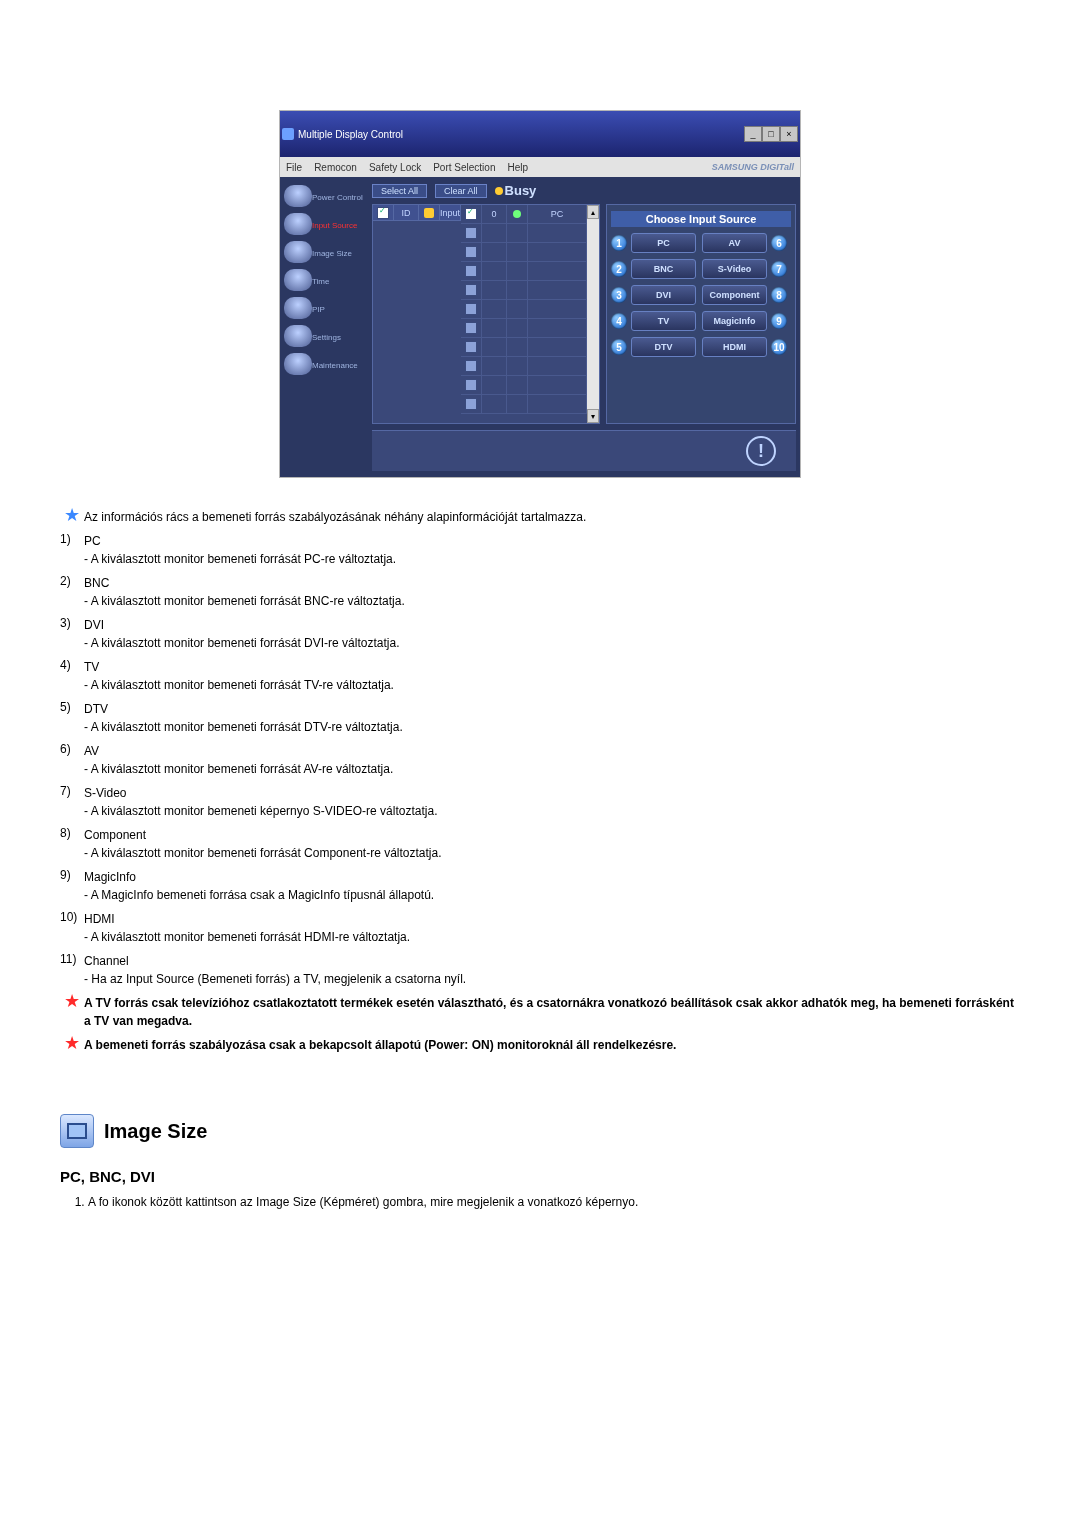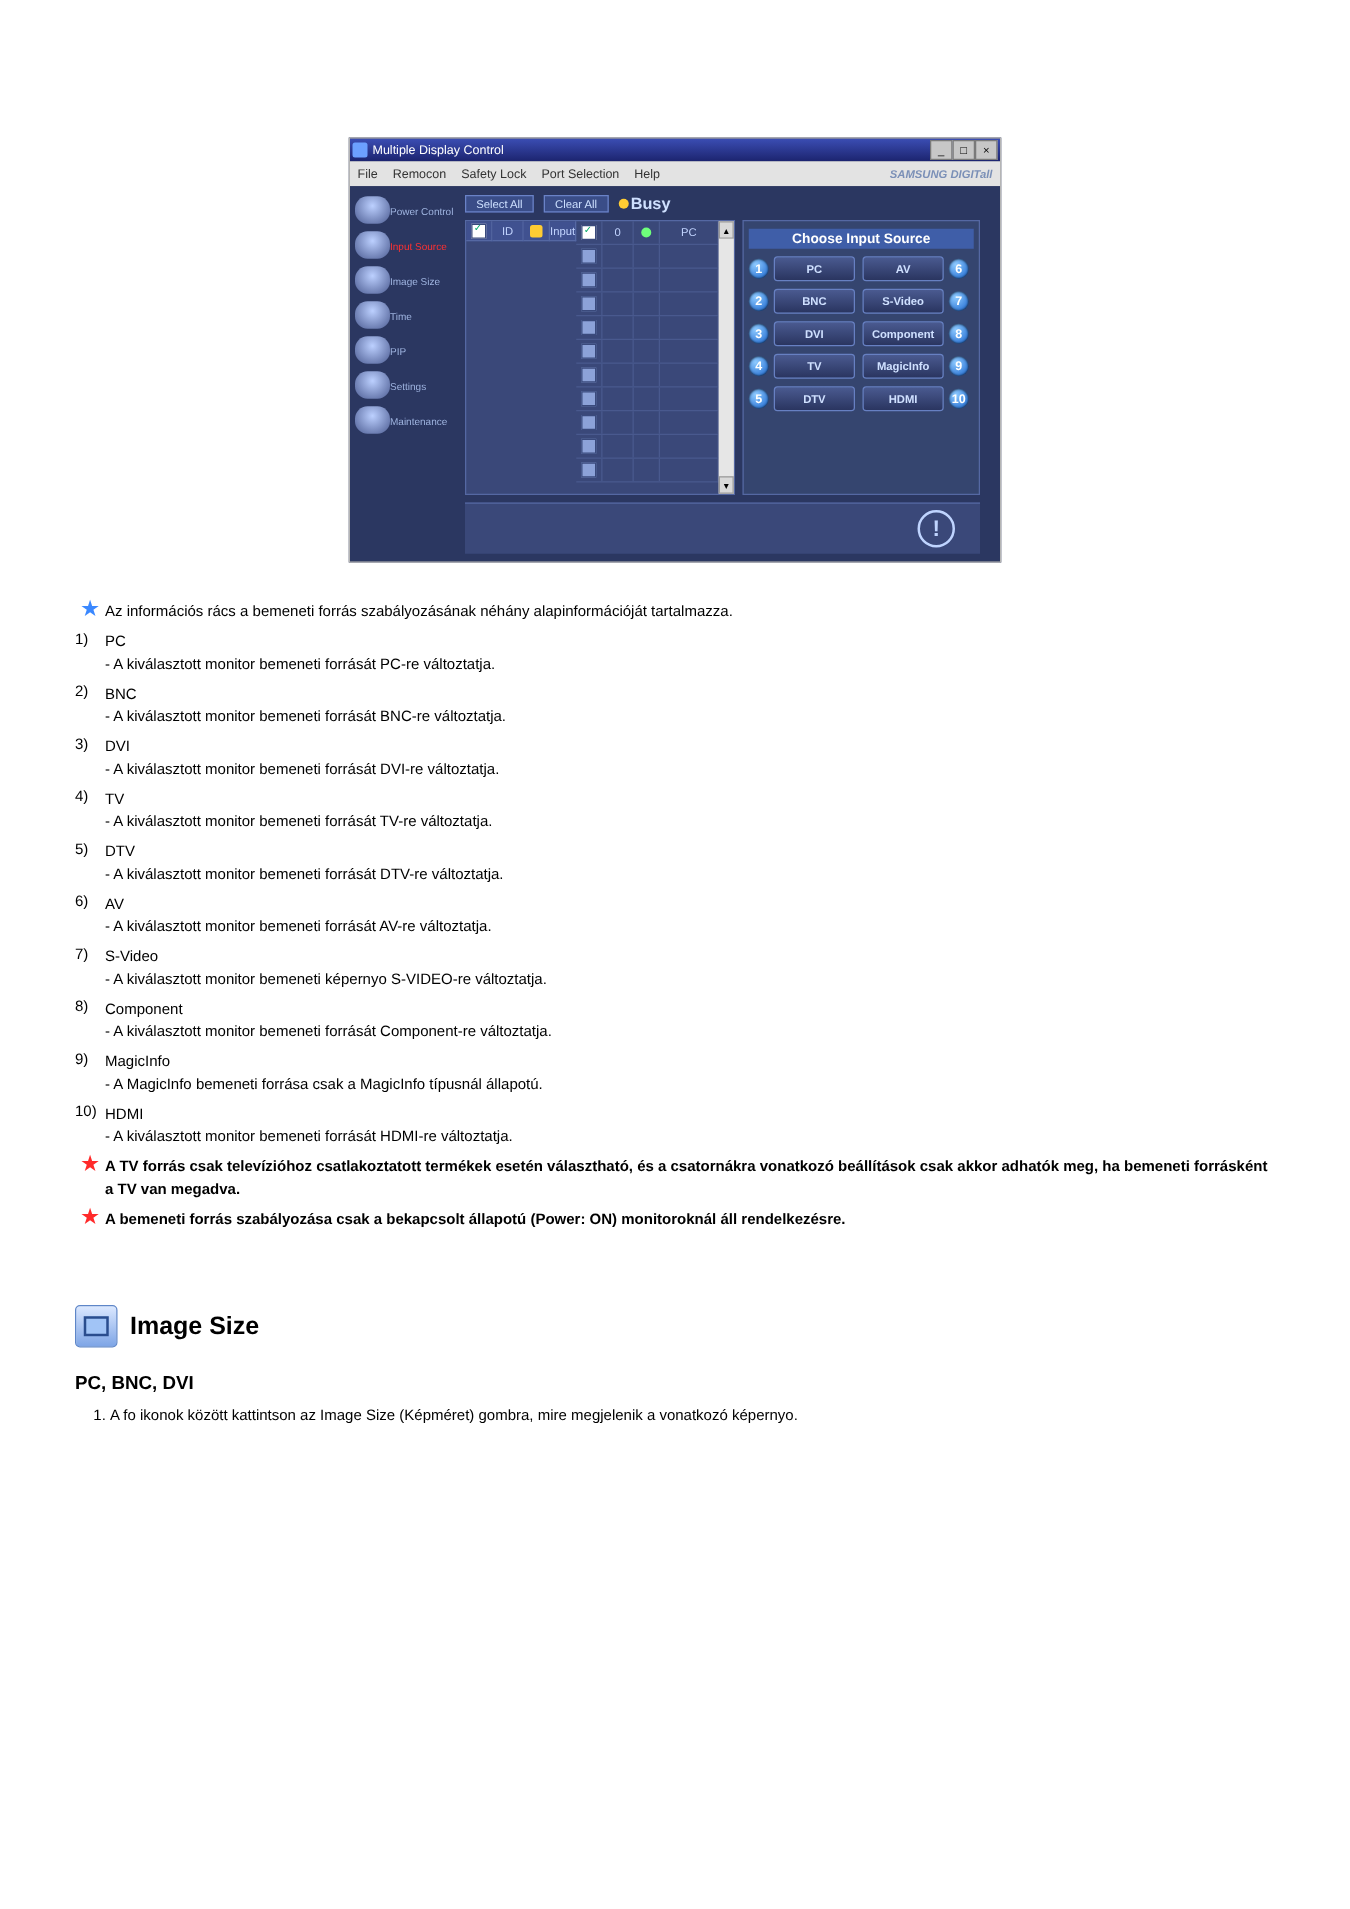"Multiple Display Control" .titlebar { padding: 0 2px -> 14px 2px }
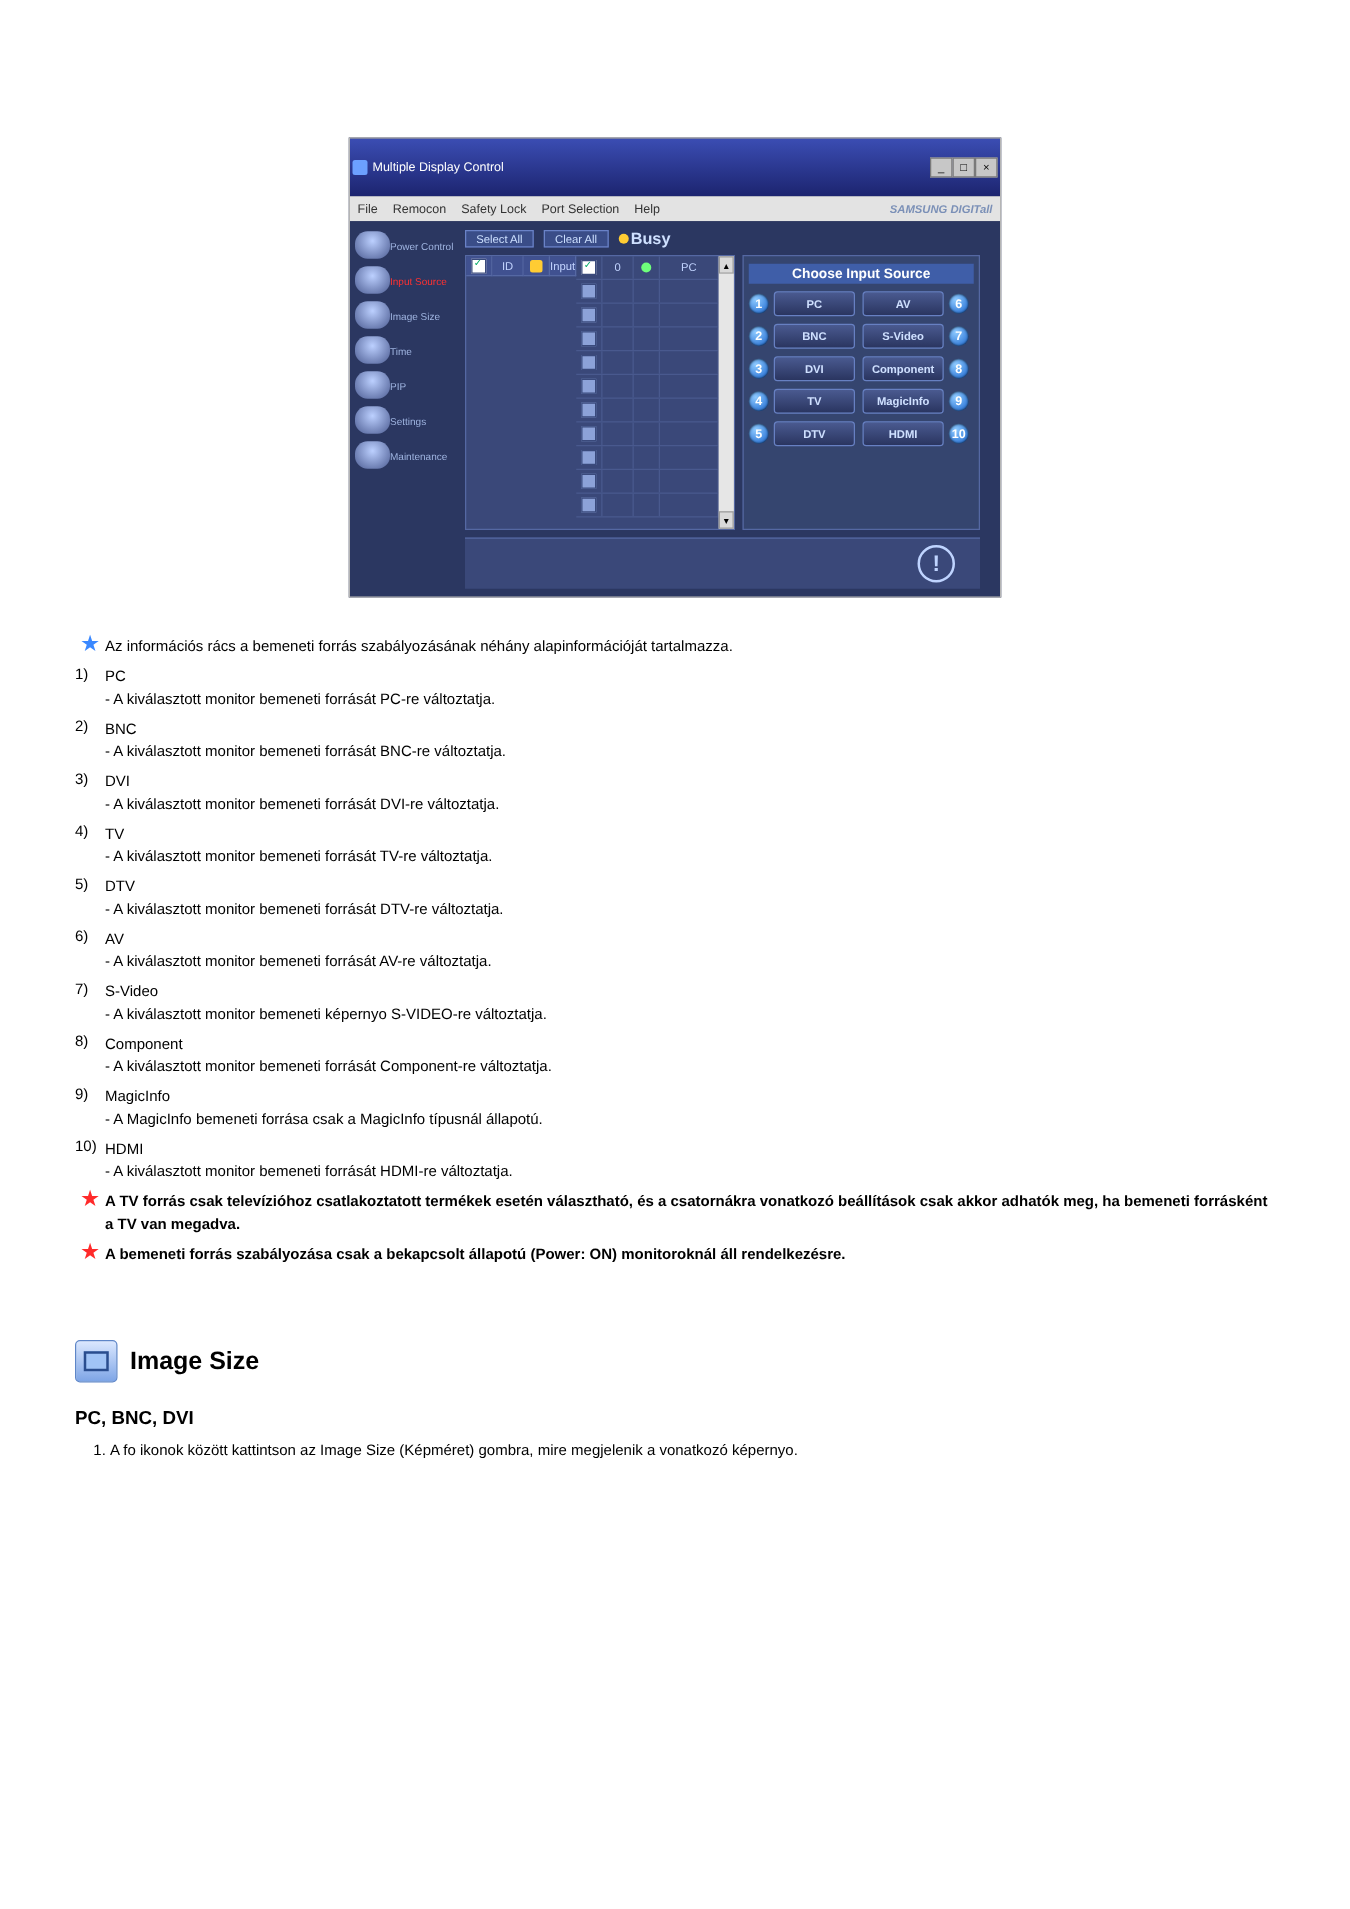"Select All" .mainpane { padding: 6px 16px 6px 4px -> 6px 4px 6px 4px }
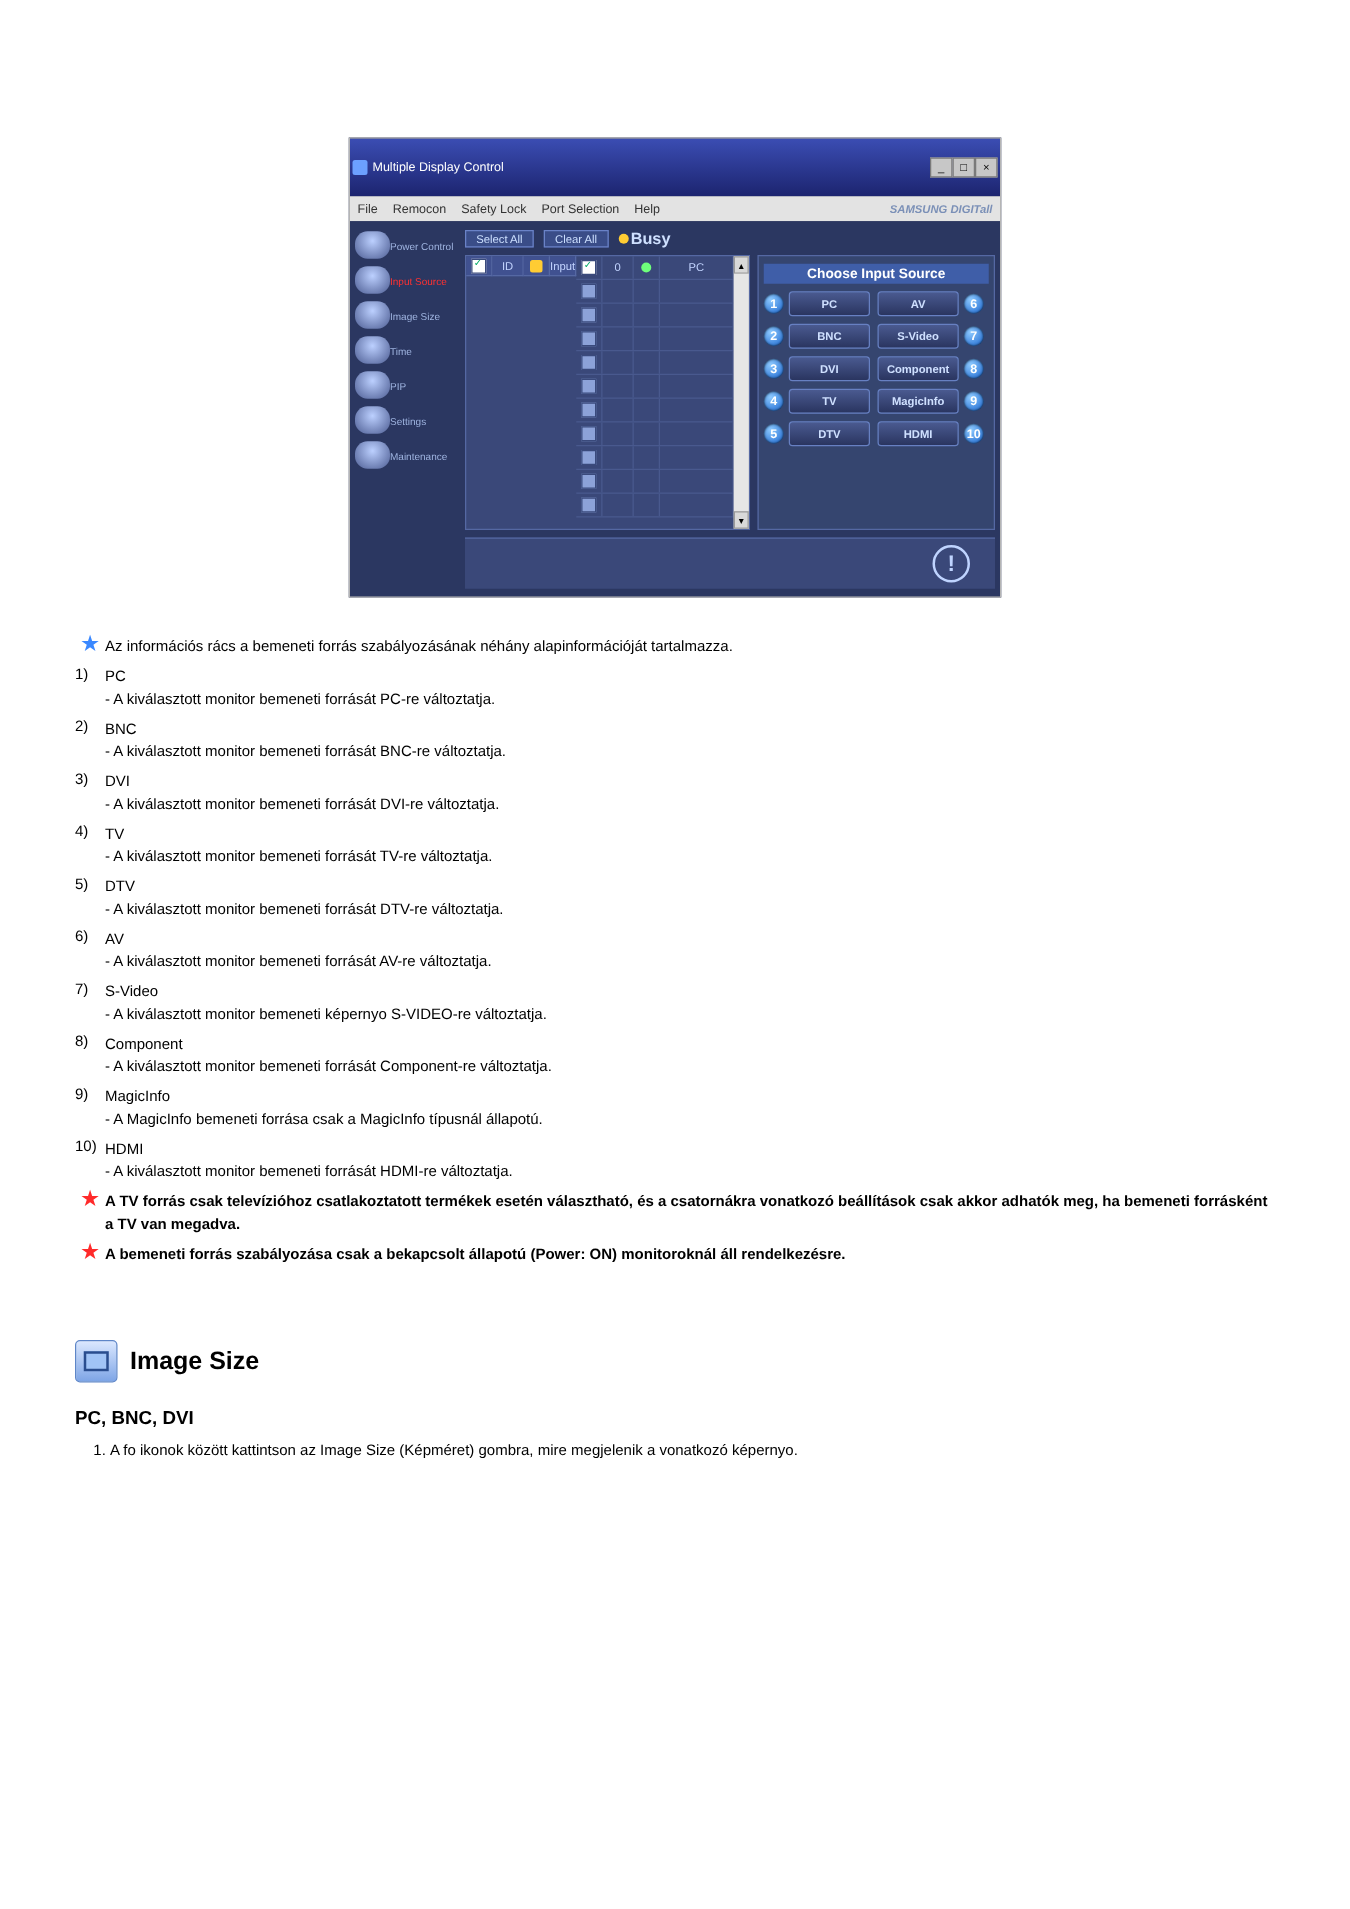"11)" div.desc-row { html: none -> <div> <div>11)</div> <div>Channel<span>- Ha az Input Source (Bemeneti forrás) a TV, megjelenik a csatorna nyíl.</span></div> </div> }
